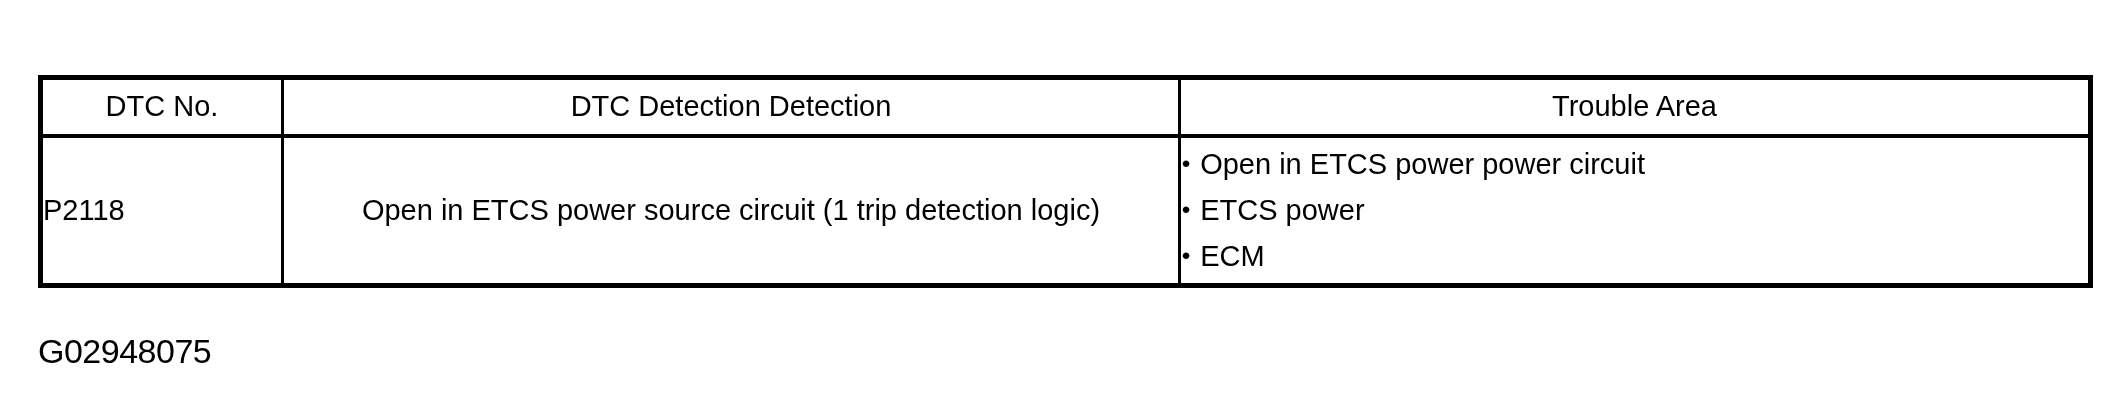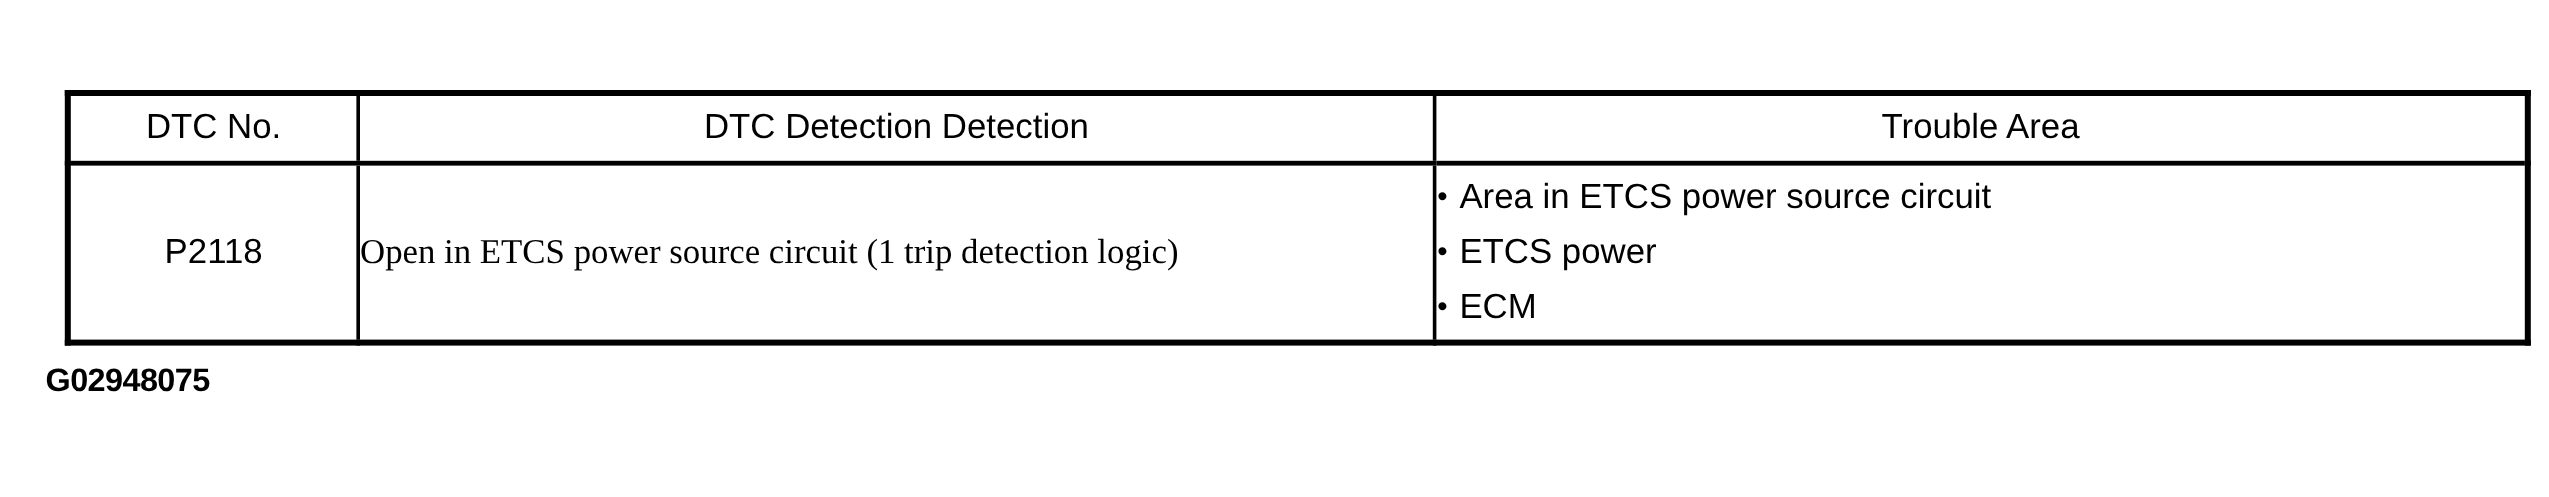"DTC No." table.dtc-table { margin-left: 16px -> none }
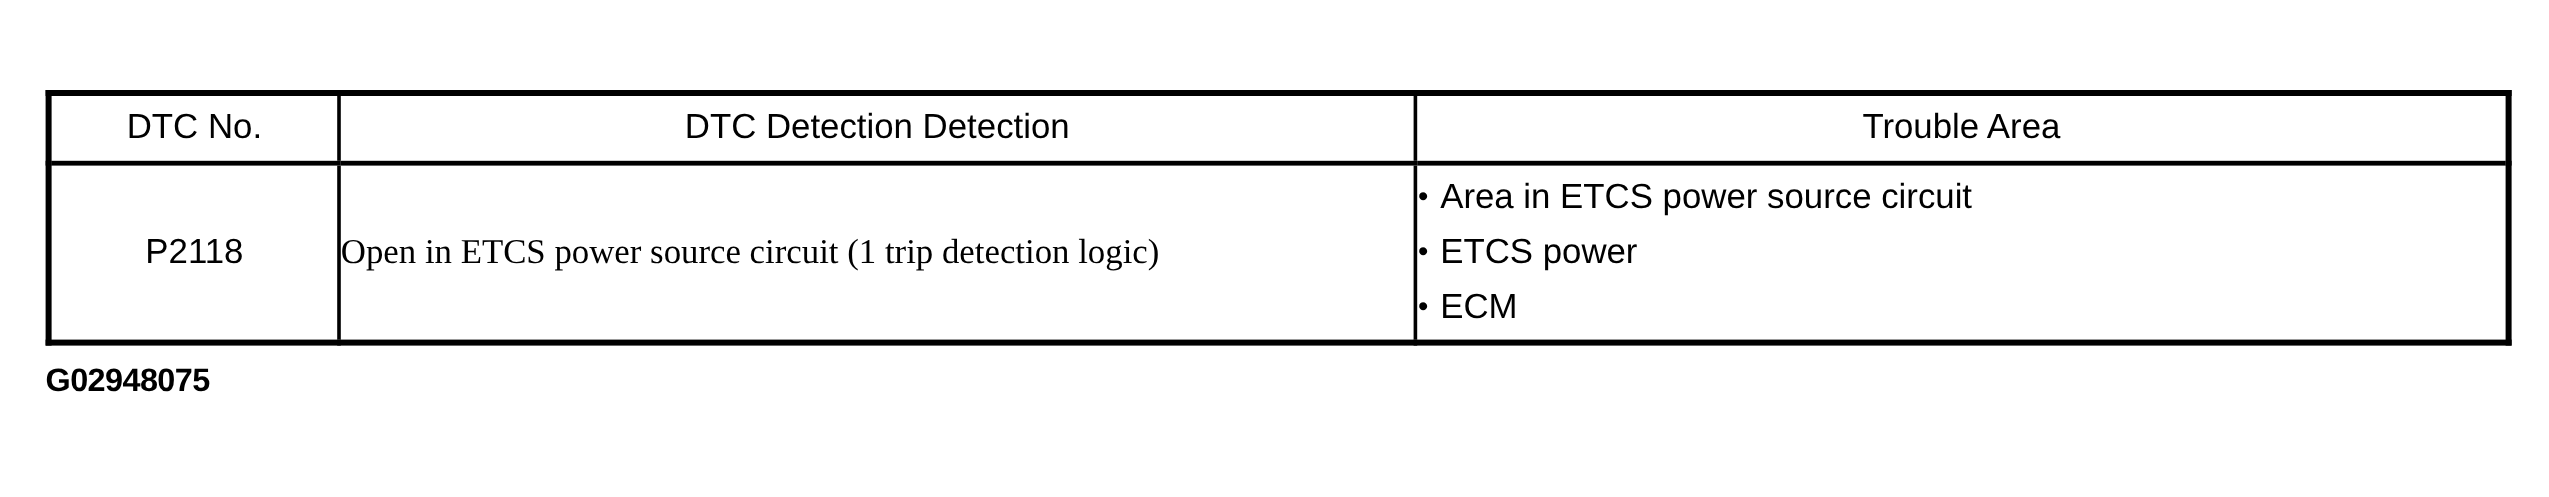"Area in ETCS power source" span { text: Area in ETCS power source -> Open in ETCS power power }
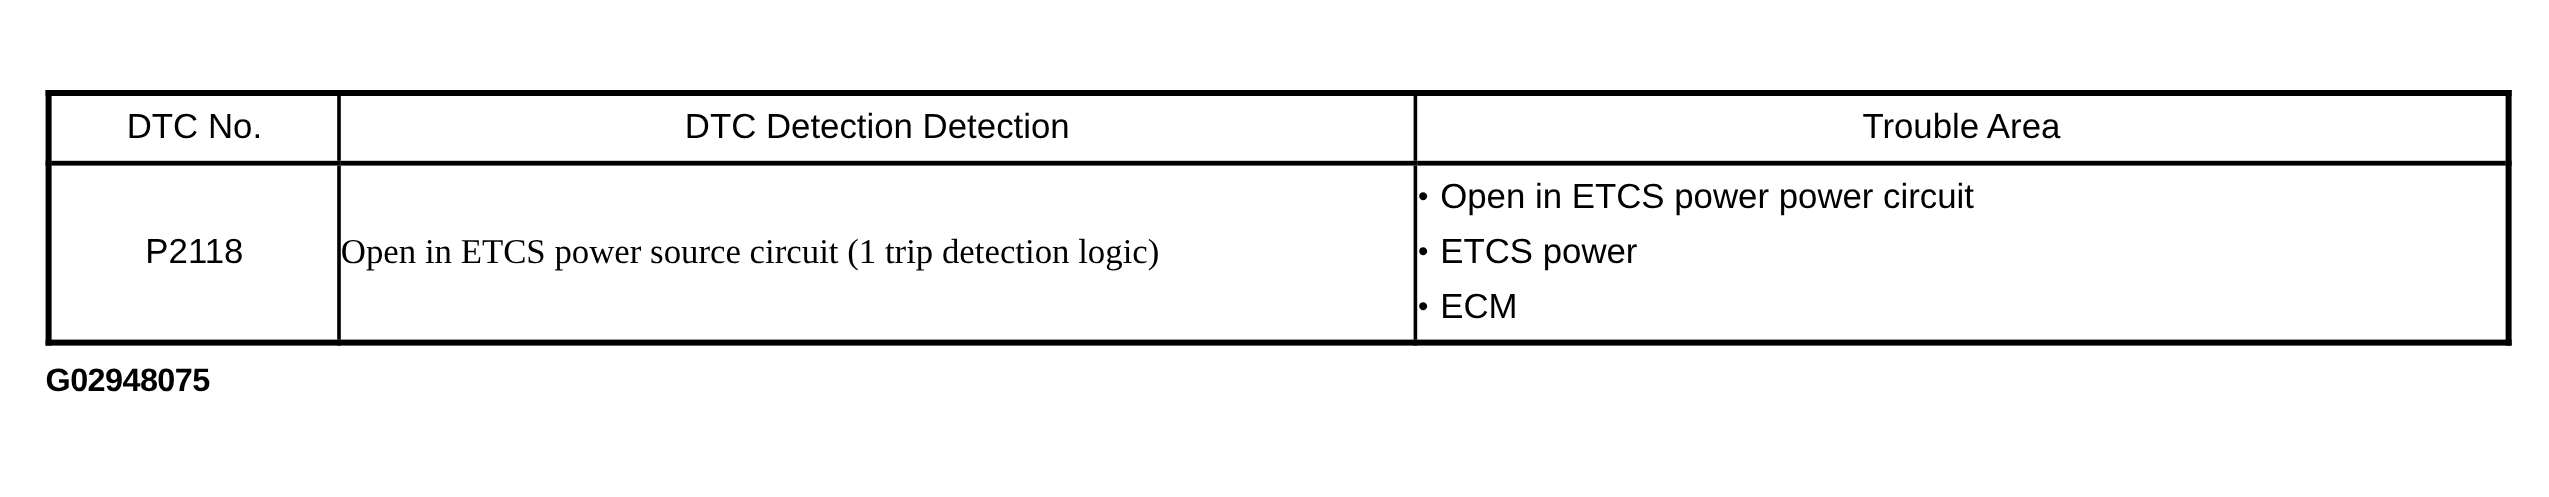"P2118" td.cell-dtc-no { text-align: center -> none }
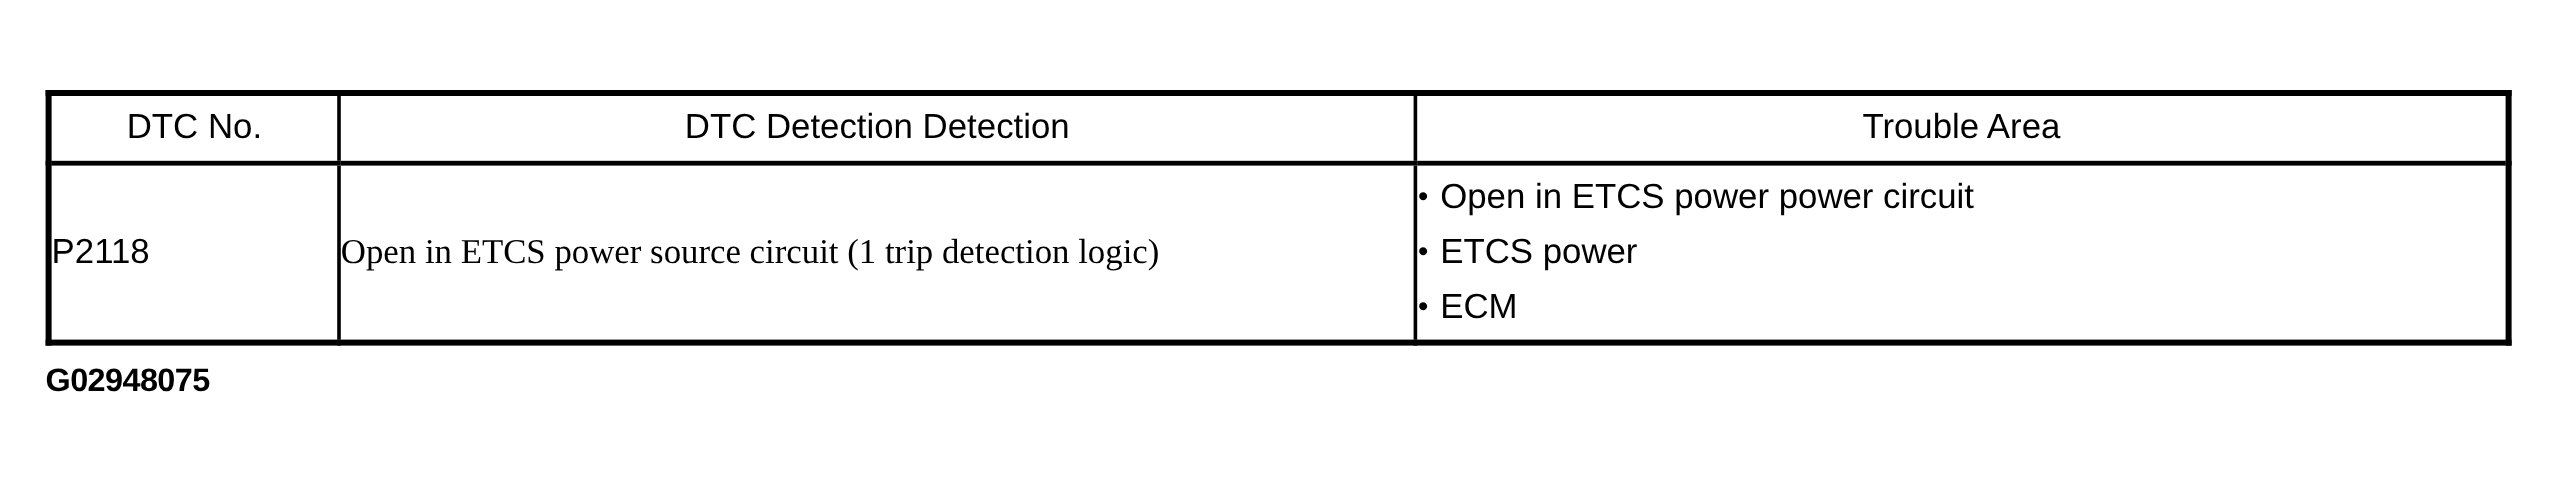"Open in ETCS power source" td.cell-condition { font-family: Liberation Serif, serif -> none; text-align: left -> center }
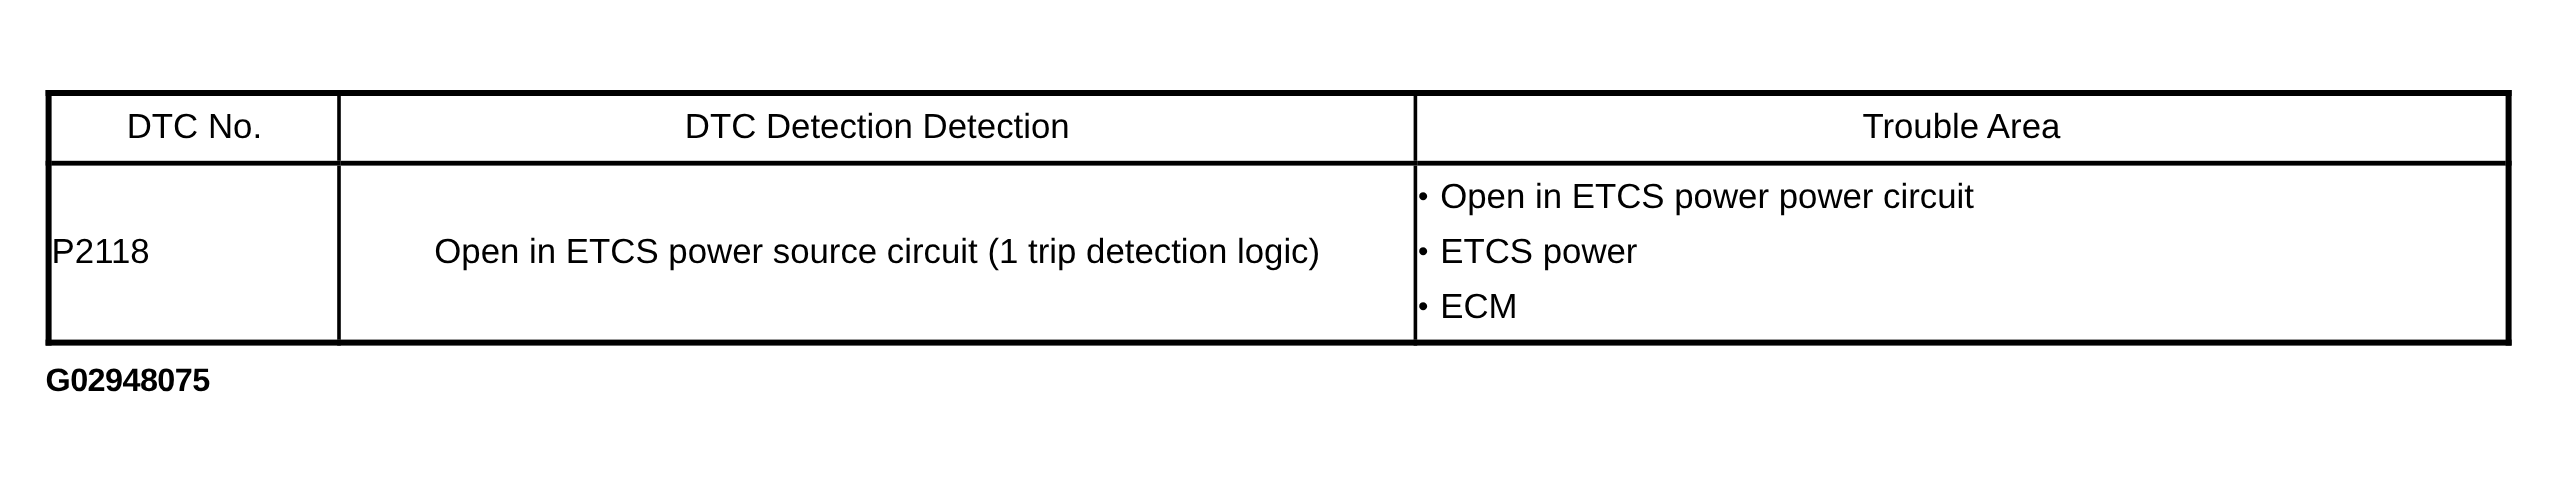"G02948075" .figure-id { font-size: 27px -> 34px; font-weight: bold -> normal; top: 302px -> 332px }
